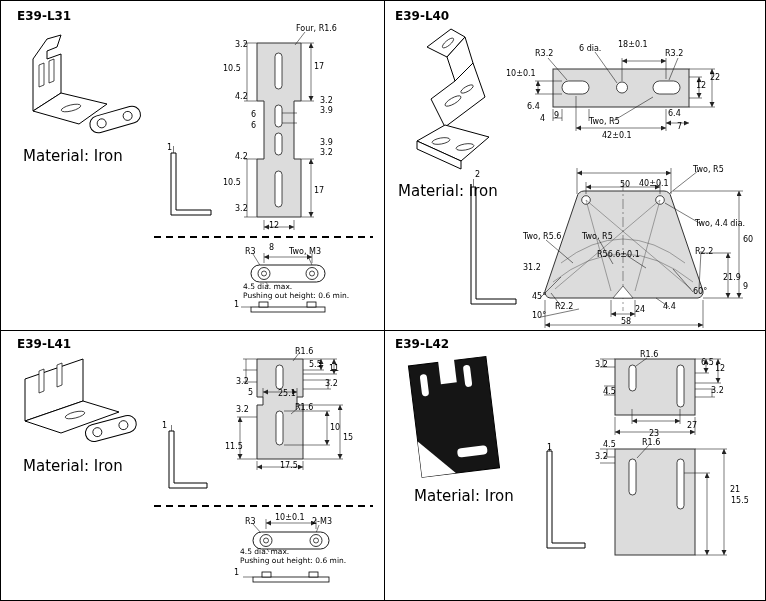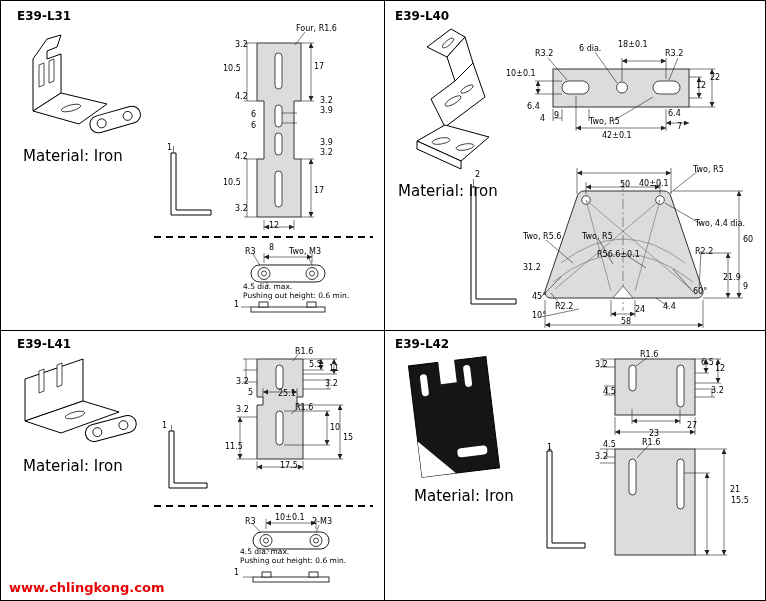"www.chlingkong.com" div.watermark { html: <div>www.chlingkong.com</div> -> none }
